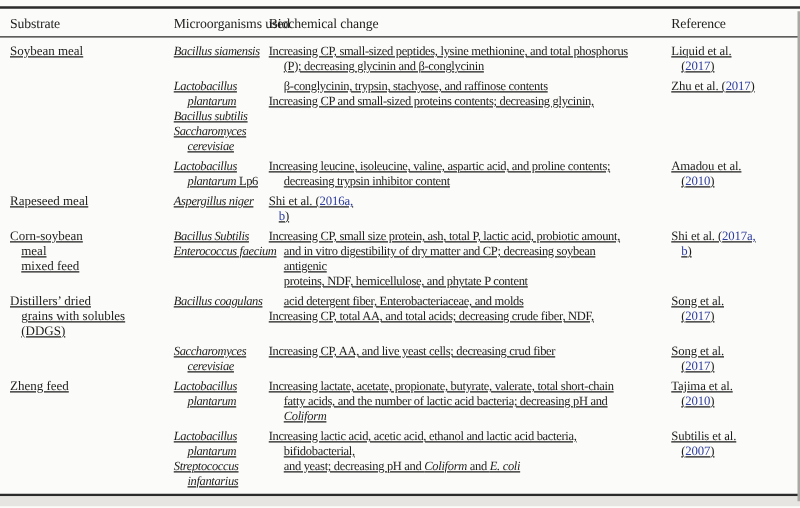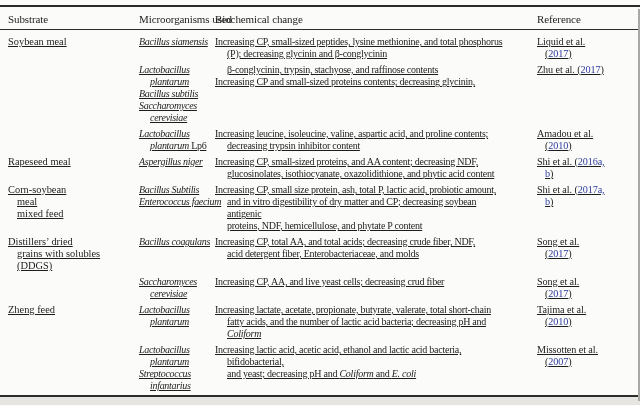"Increasing CP, small-sized proteins, and" div.cell { html: <div> <div><span>Increasing CP, small-sized proteins, and AA content; decreasing NDF,</span></div> <div><span>glucosinolates, isothiocyanate, oxazolidithione, and phytic acid content</span></div> </div> -> none }
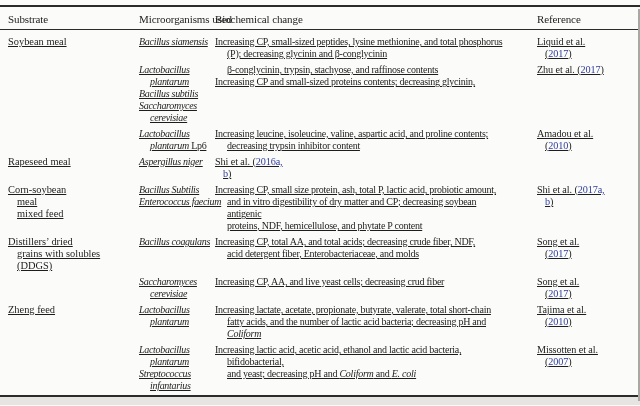"Increasing CP, total AA, and" div.line { order: before "acid detergent fiber," -> after "acid detergent fiber," }
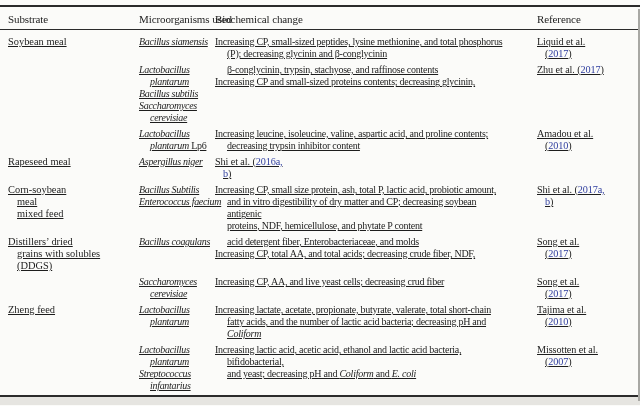"Missotten et al." span { text: Missotten -> Subtilis }
